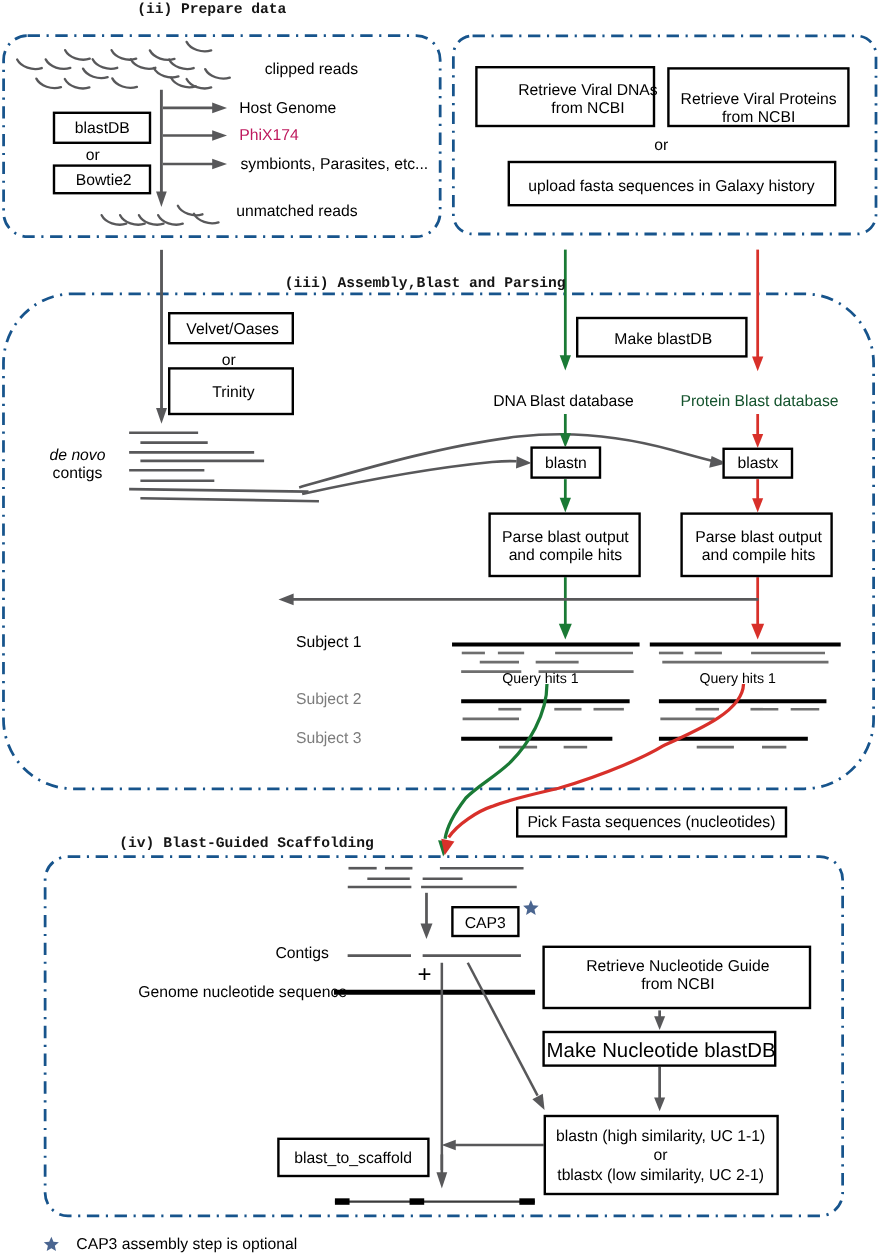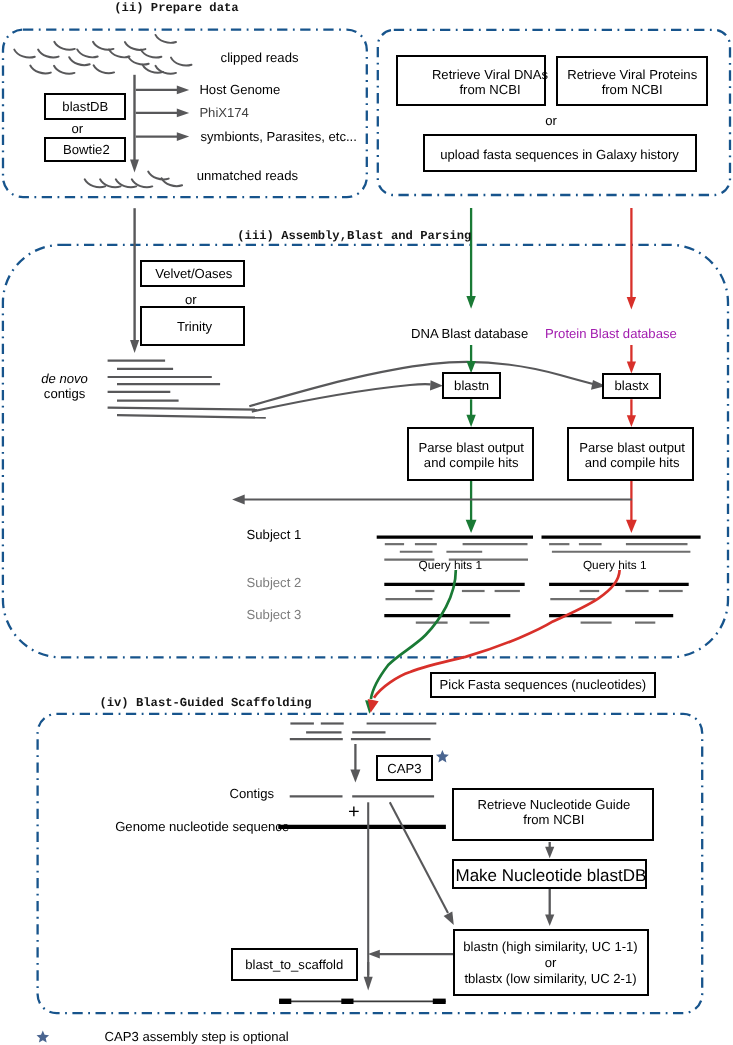"Retrieve Viral Proteins" div.bx { align-items: none -> flex-end }
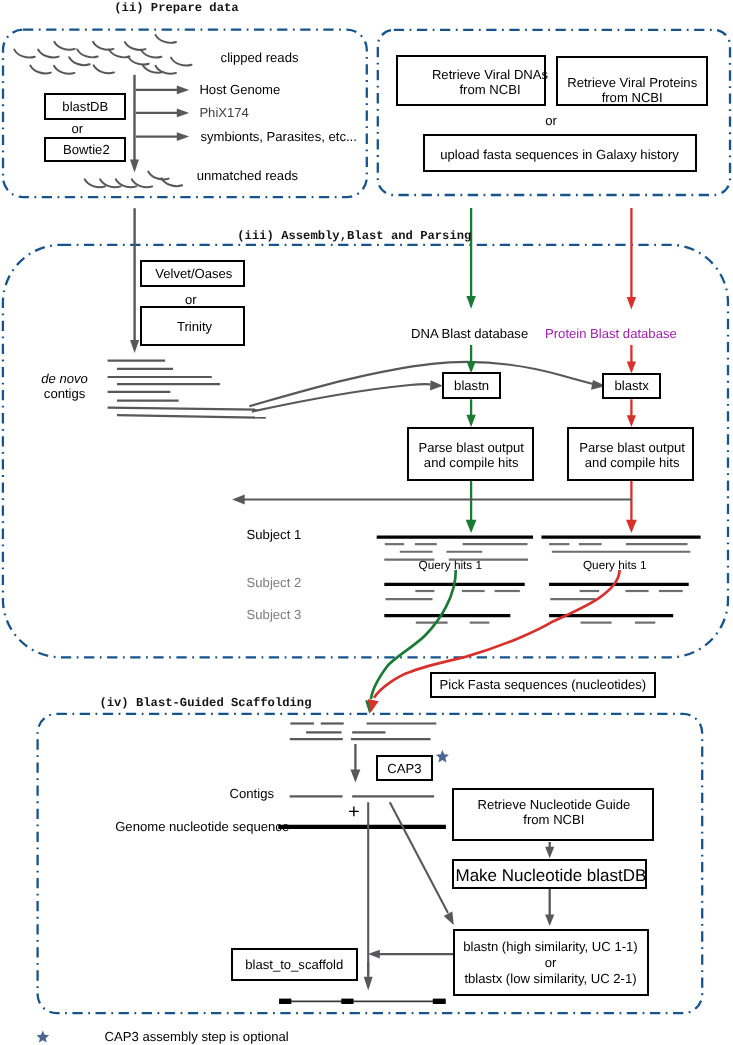"PhiX174" div.lbl { color: #404040 -> #be185d }
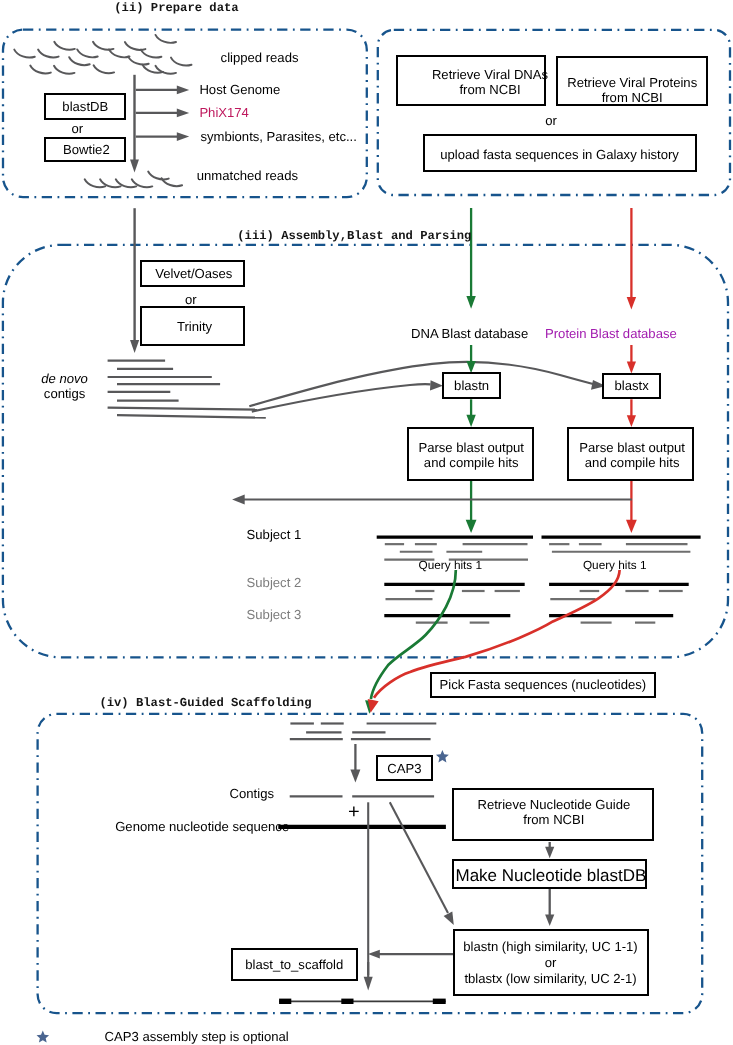"Make blastDB" div.bx { html: none -> <div> <div> <span>Make blastDB</span> </div> </div> }
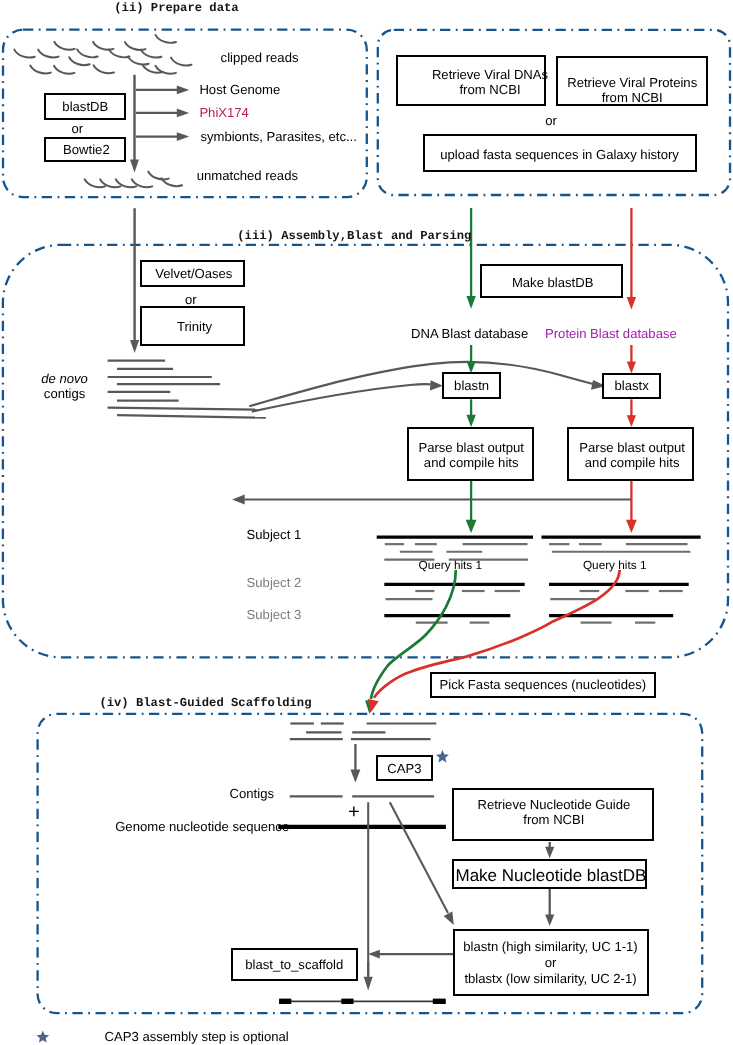"Protein Blast database" div.lbl { color: #a21caf -> #14532d; left: 545px -> 567px }
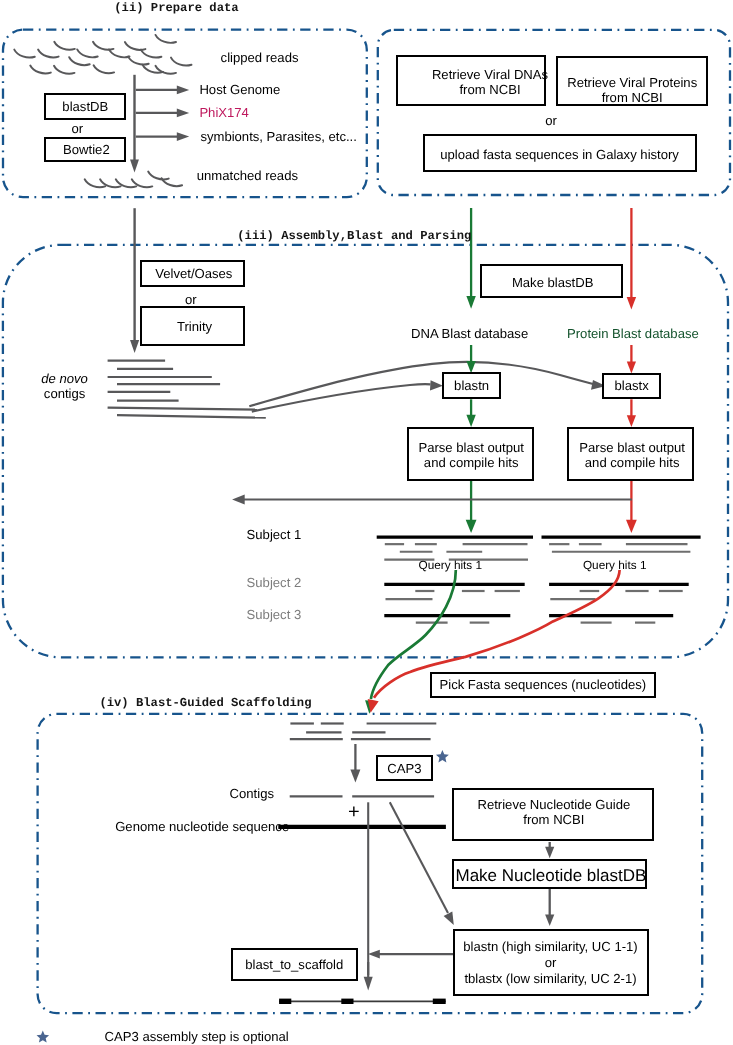"Retrieve Nucleotide Guide" div.bx { width: 202px -> 224px }
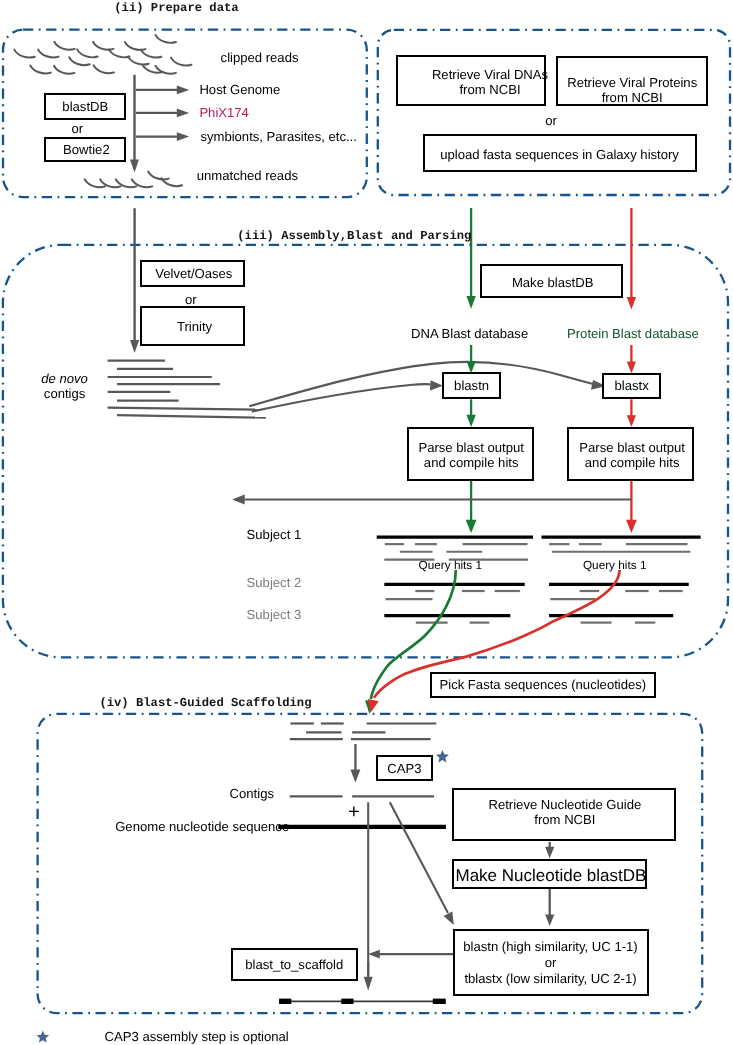"CAP3 assembly step is optional" div.lbl { margin-left: 41px -> none }
